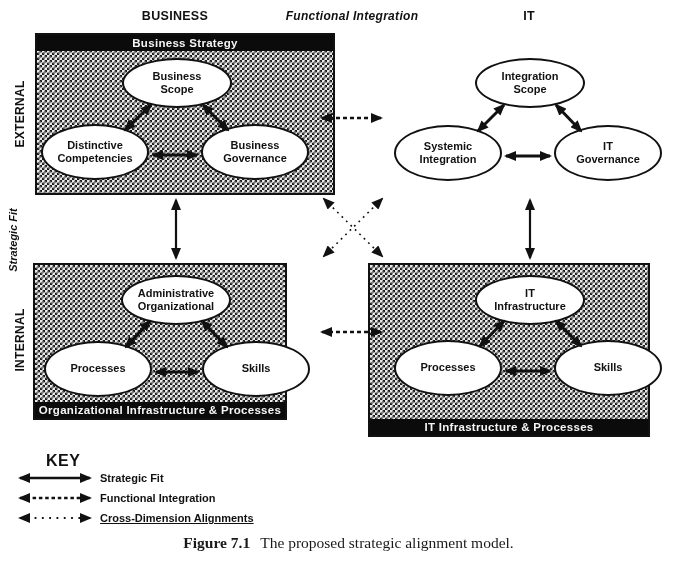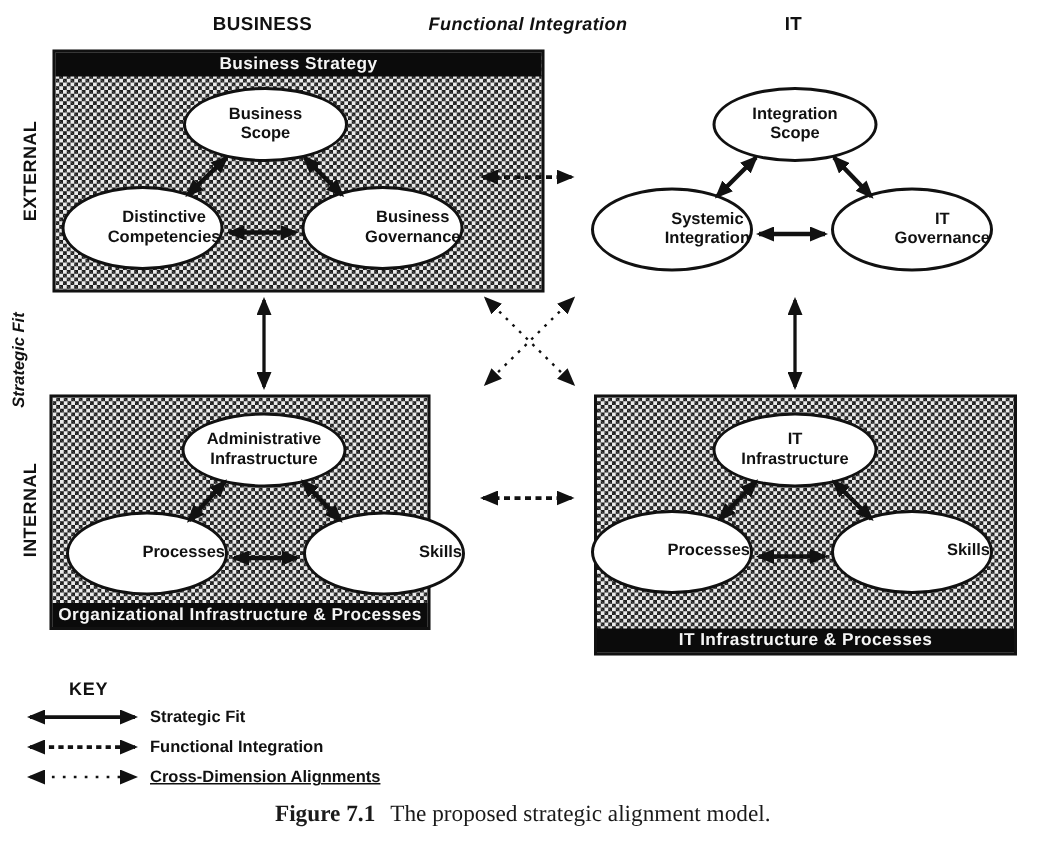"Business Strategy" .quadrant.tl { width: 328px -> 300px }
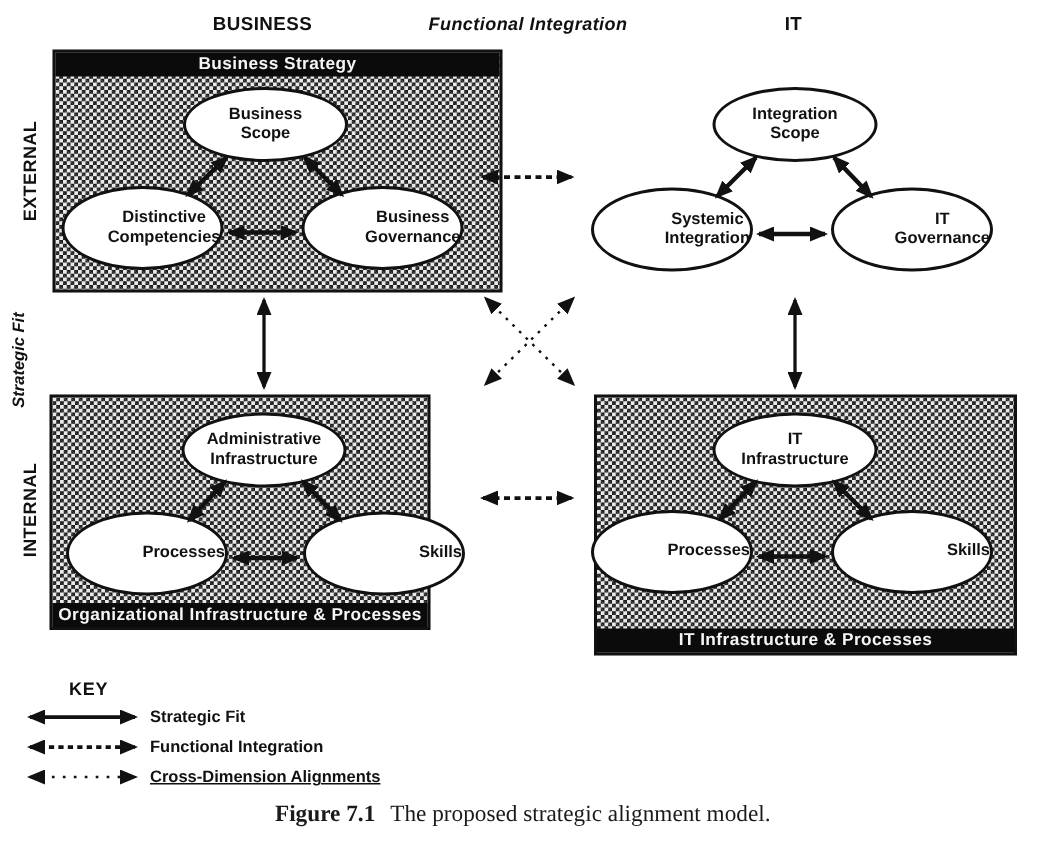"Distinctive" .node.size-side { justify-content: flex-end -> none }
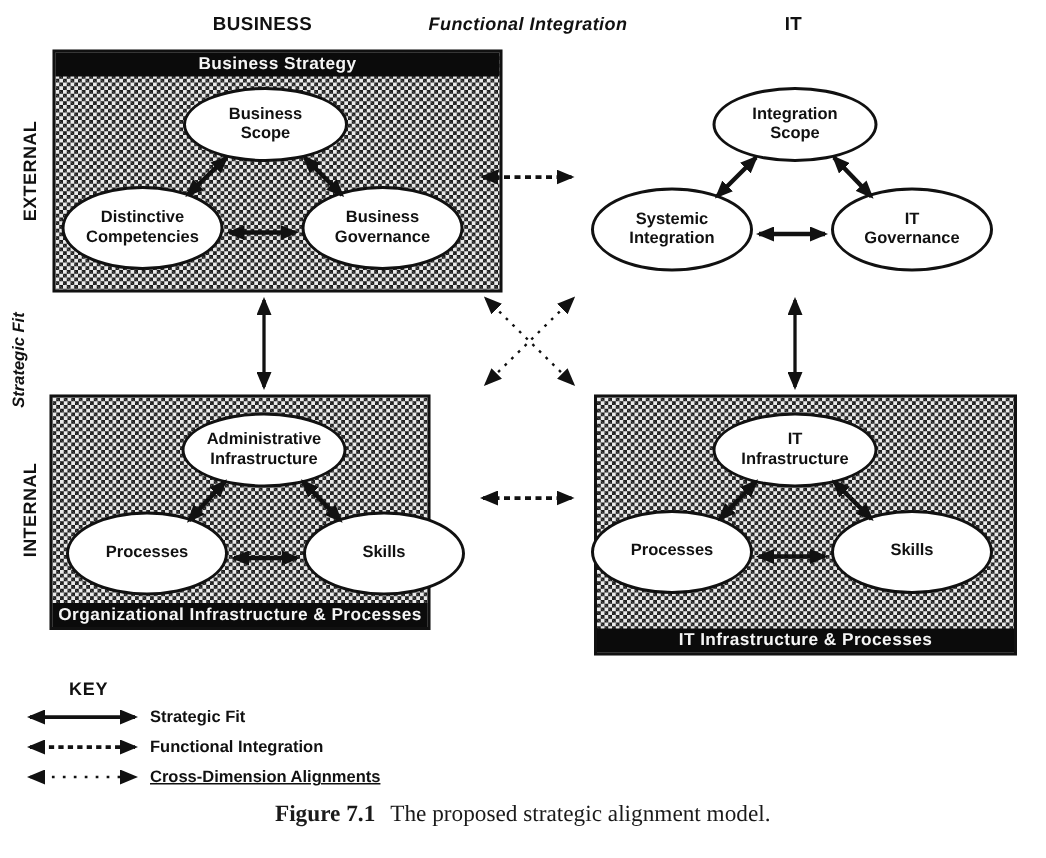"Administrative" span.node-label { text: Infrastructure -> Organizational }
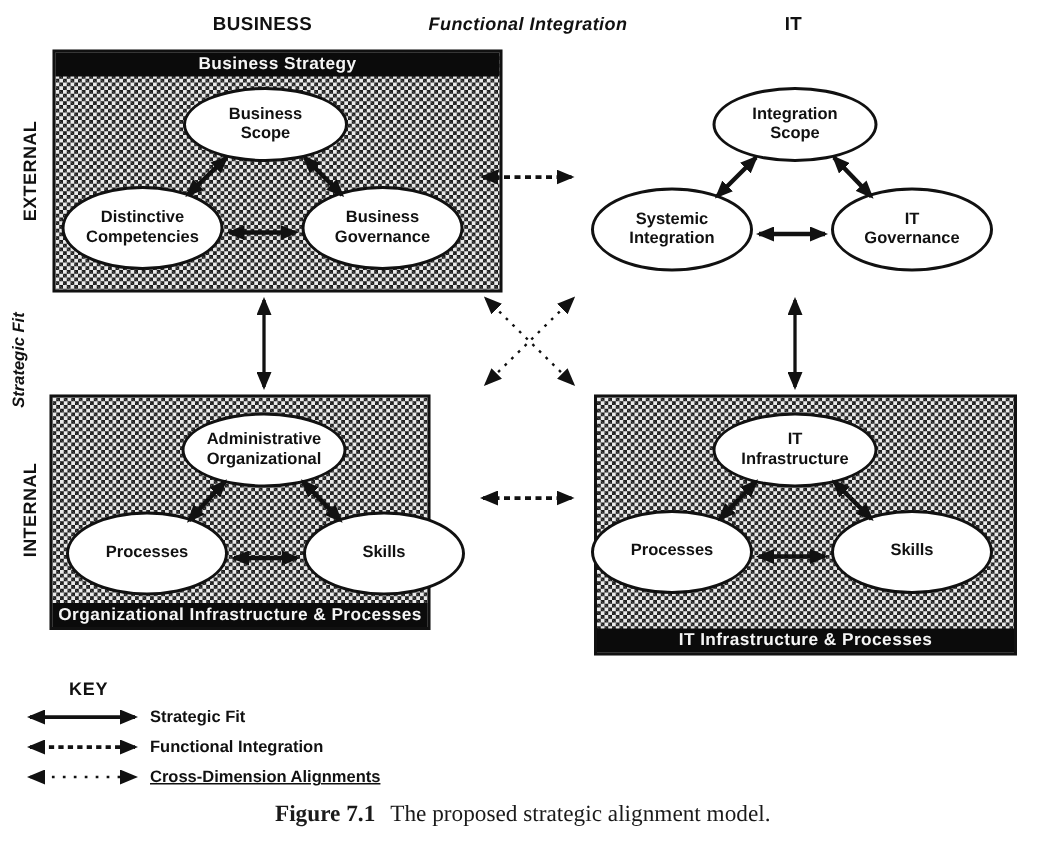"IT Infrastructure & Processes" .quadrant.br { left: 396px -> 368px }
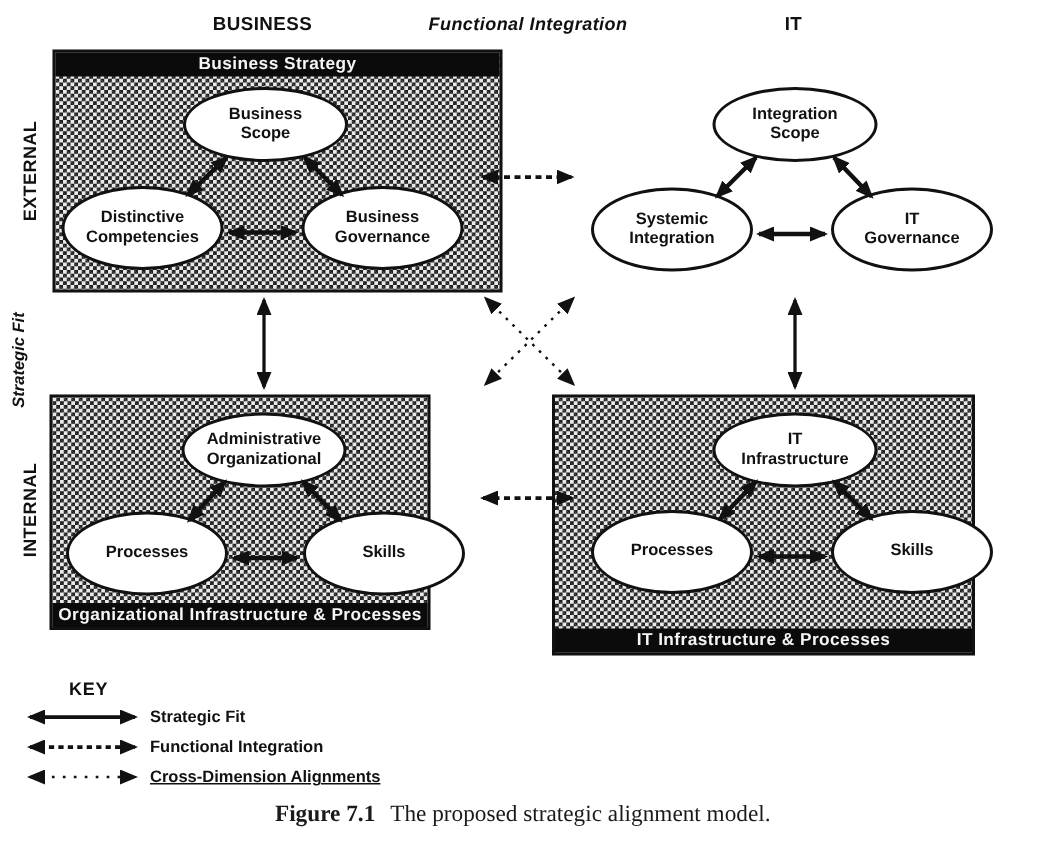"KEY" .key-title { font-size: 12px -> 16px }
